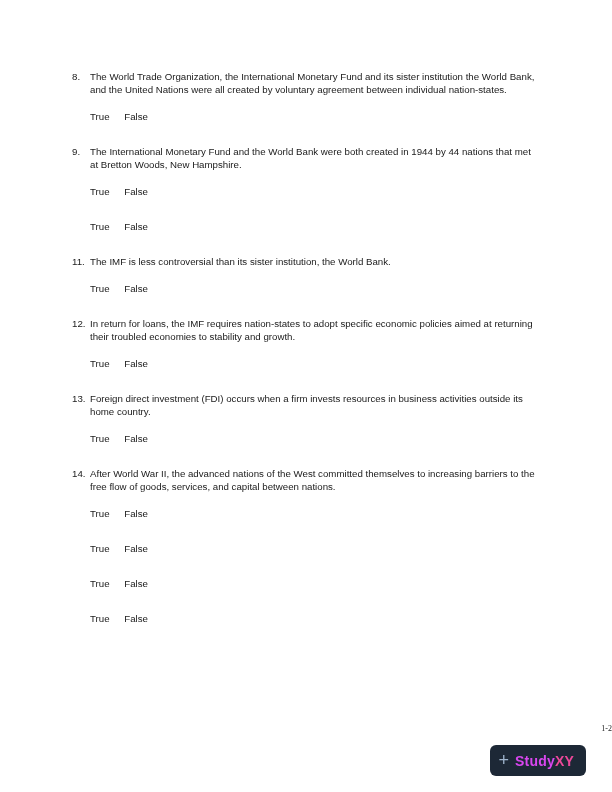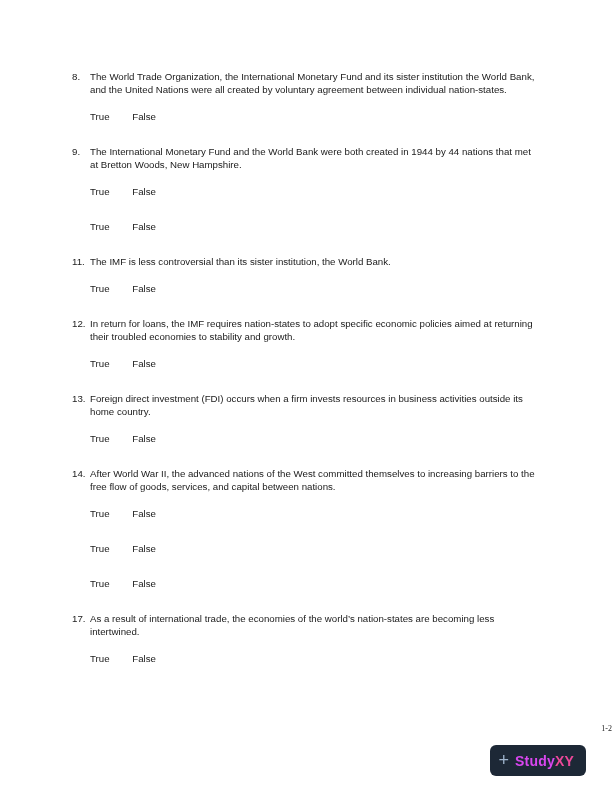"False" .q-option + .q-option { margin-left: 20px -> 12px }
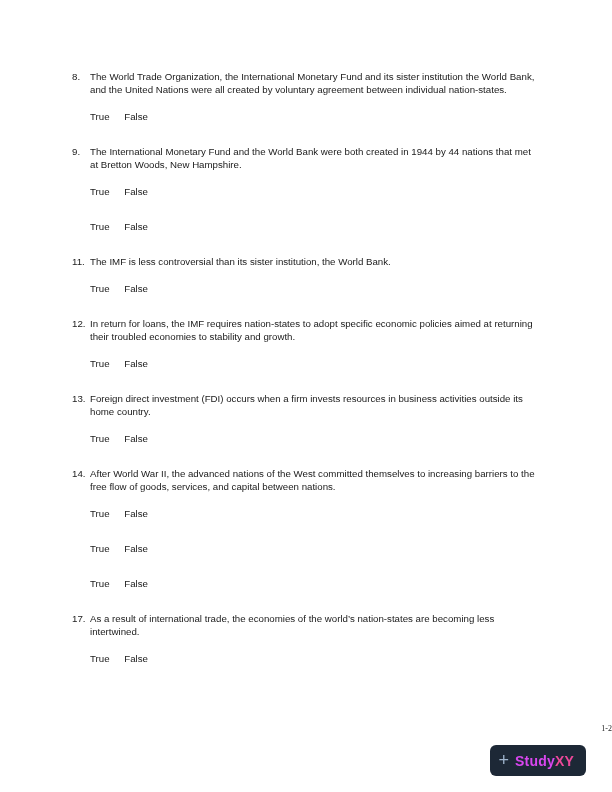"17." div.q-row { html: <div> <span>17.</span> <span>As a result of international trade, the economies of the world’s nation-states are becoming less intertwined.</span> </div> -> none }
